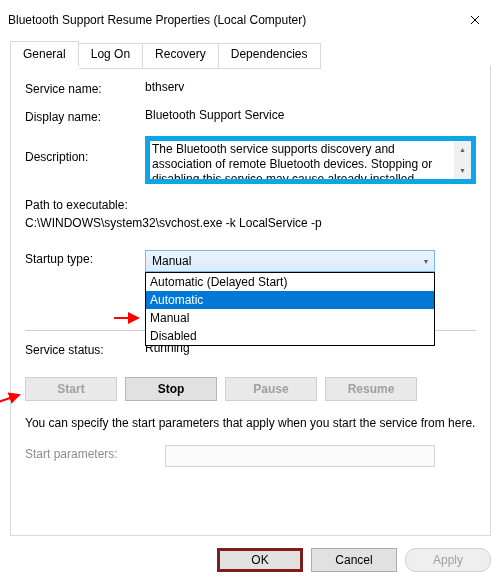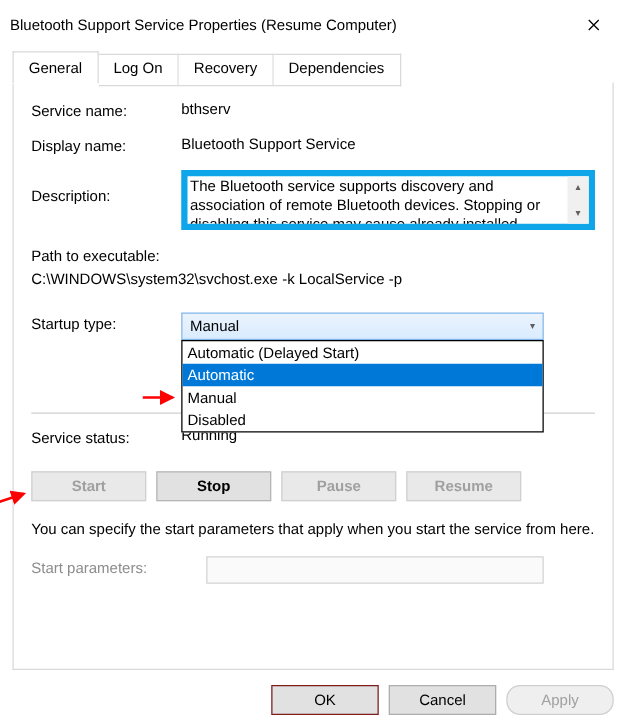"Bluetooth Support Service Properties" span { text: Service Properties (Resume -> Resume Properties (Local }
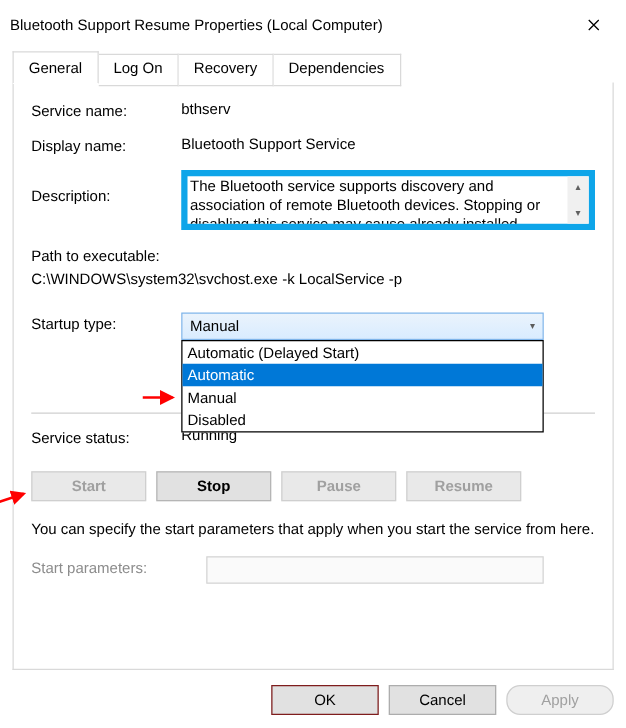"OK" .dlg-btn.default { border: 1px solid #7f1d1d -> 3px solid #7f1d1d }
